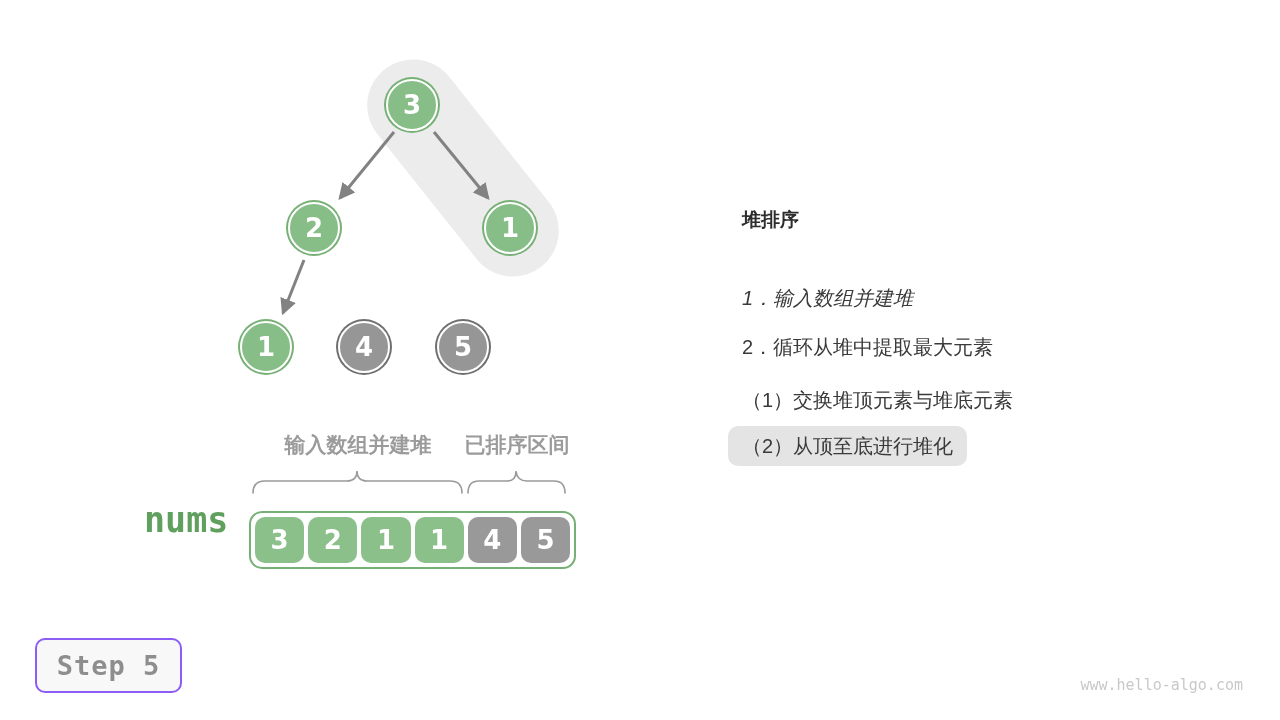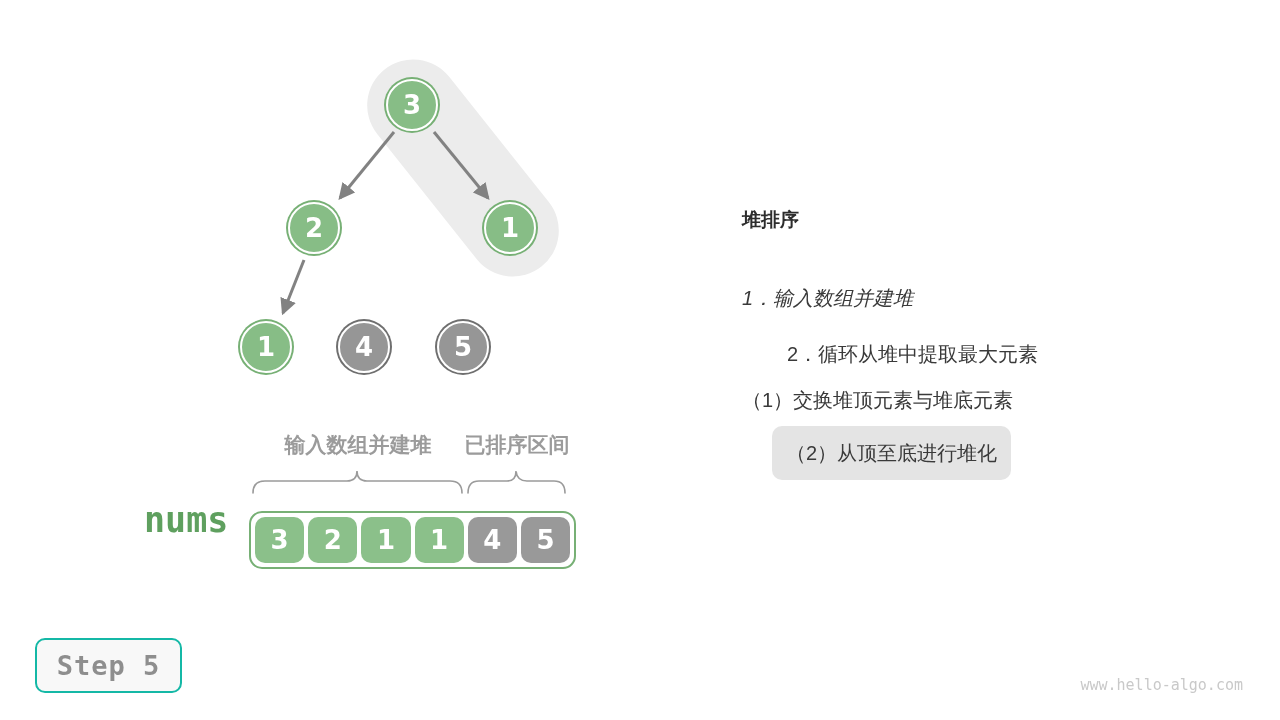"2．循环从堆中提取最大元素" #panel-item-1 { margin-left: 45px -> none; top: 341px -> 334px }
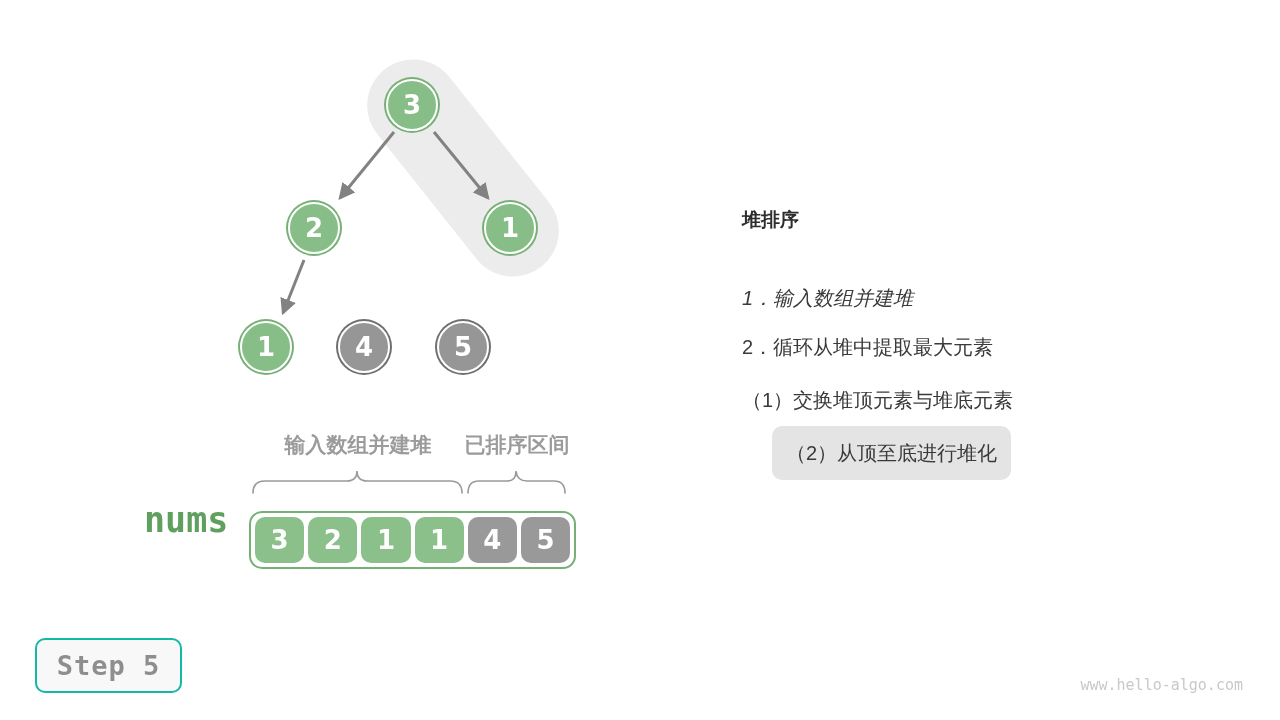"（2）从顶至底进行堆化" .panel-pill { height: 54px -> 40px; left: 772px -> 728px }
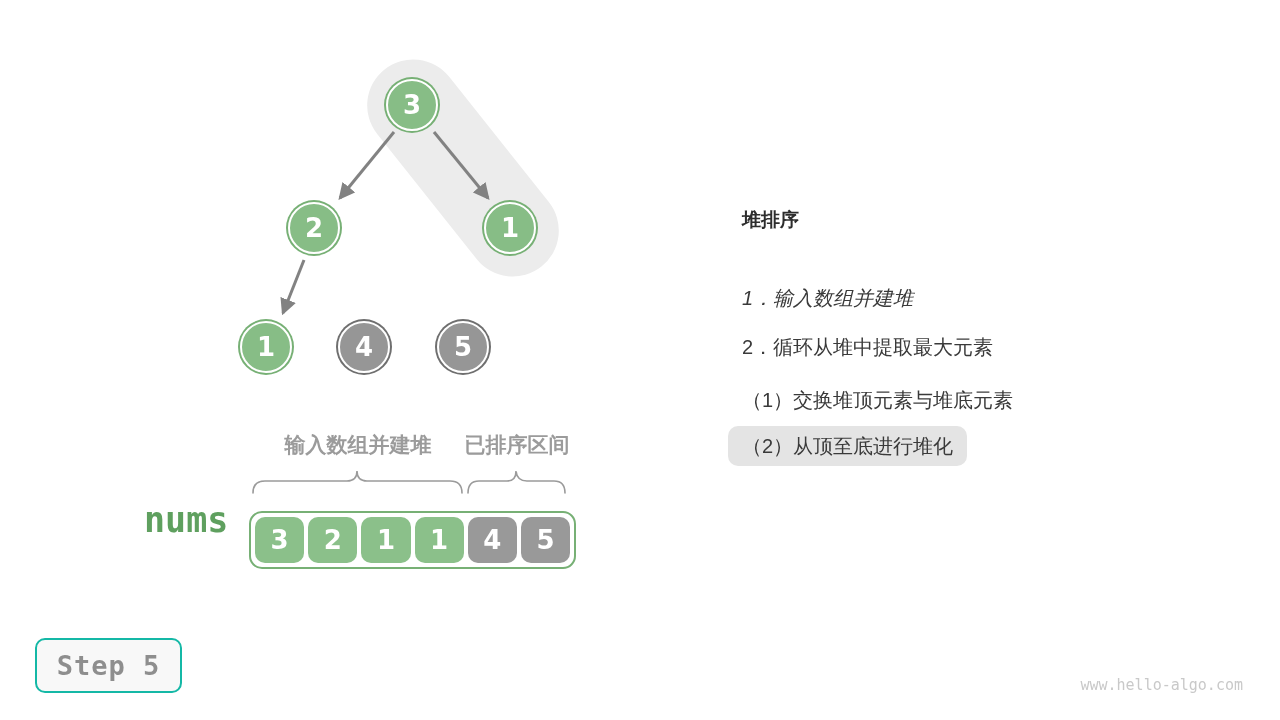"Step 5" .step-badge { border: 2px solid #14b8a6 -> 2px solid #8b5cf6 }
